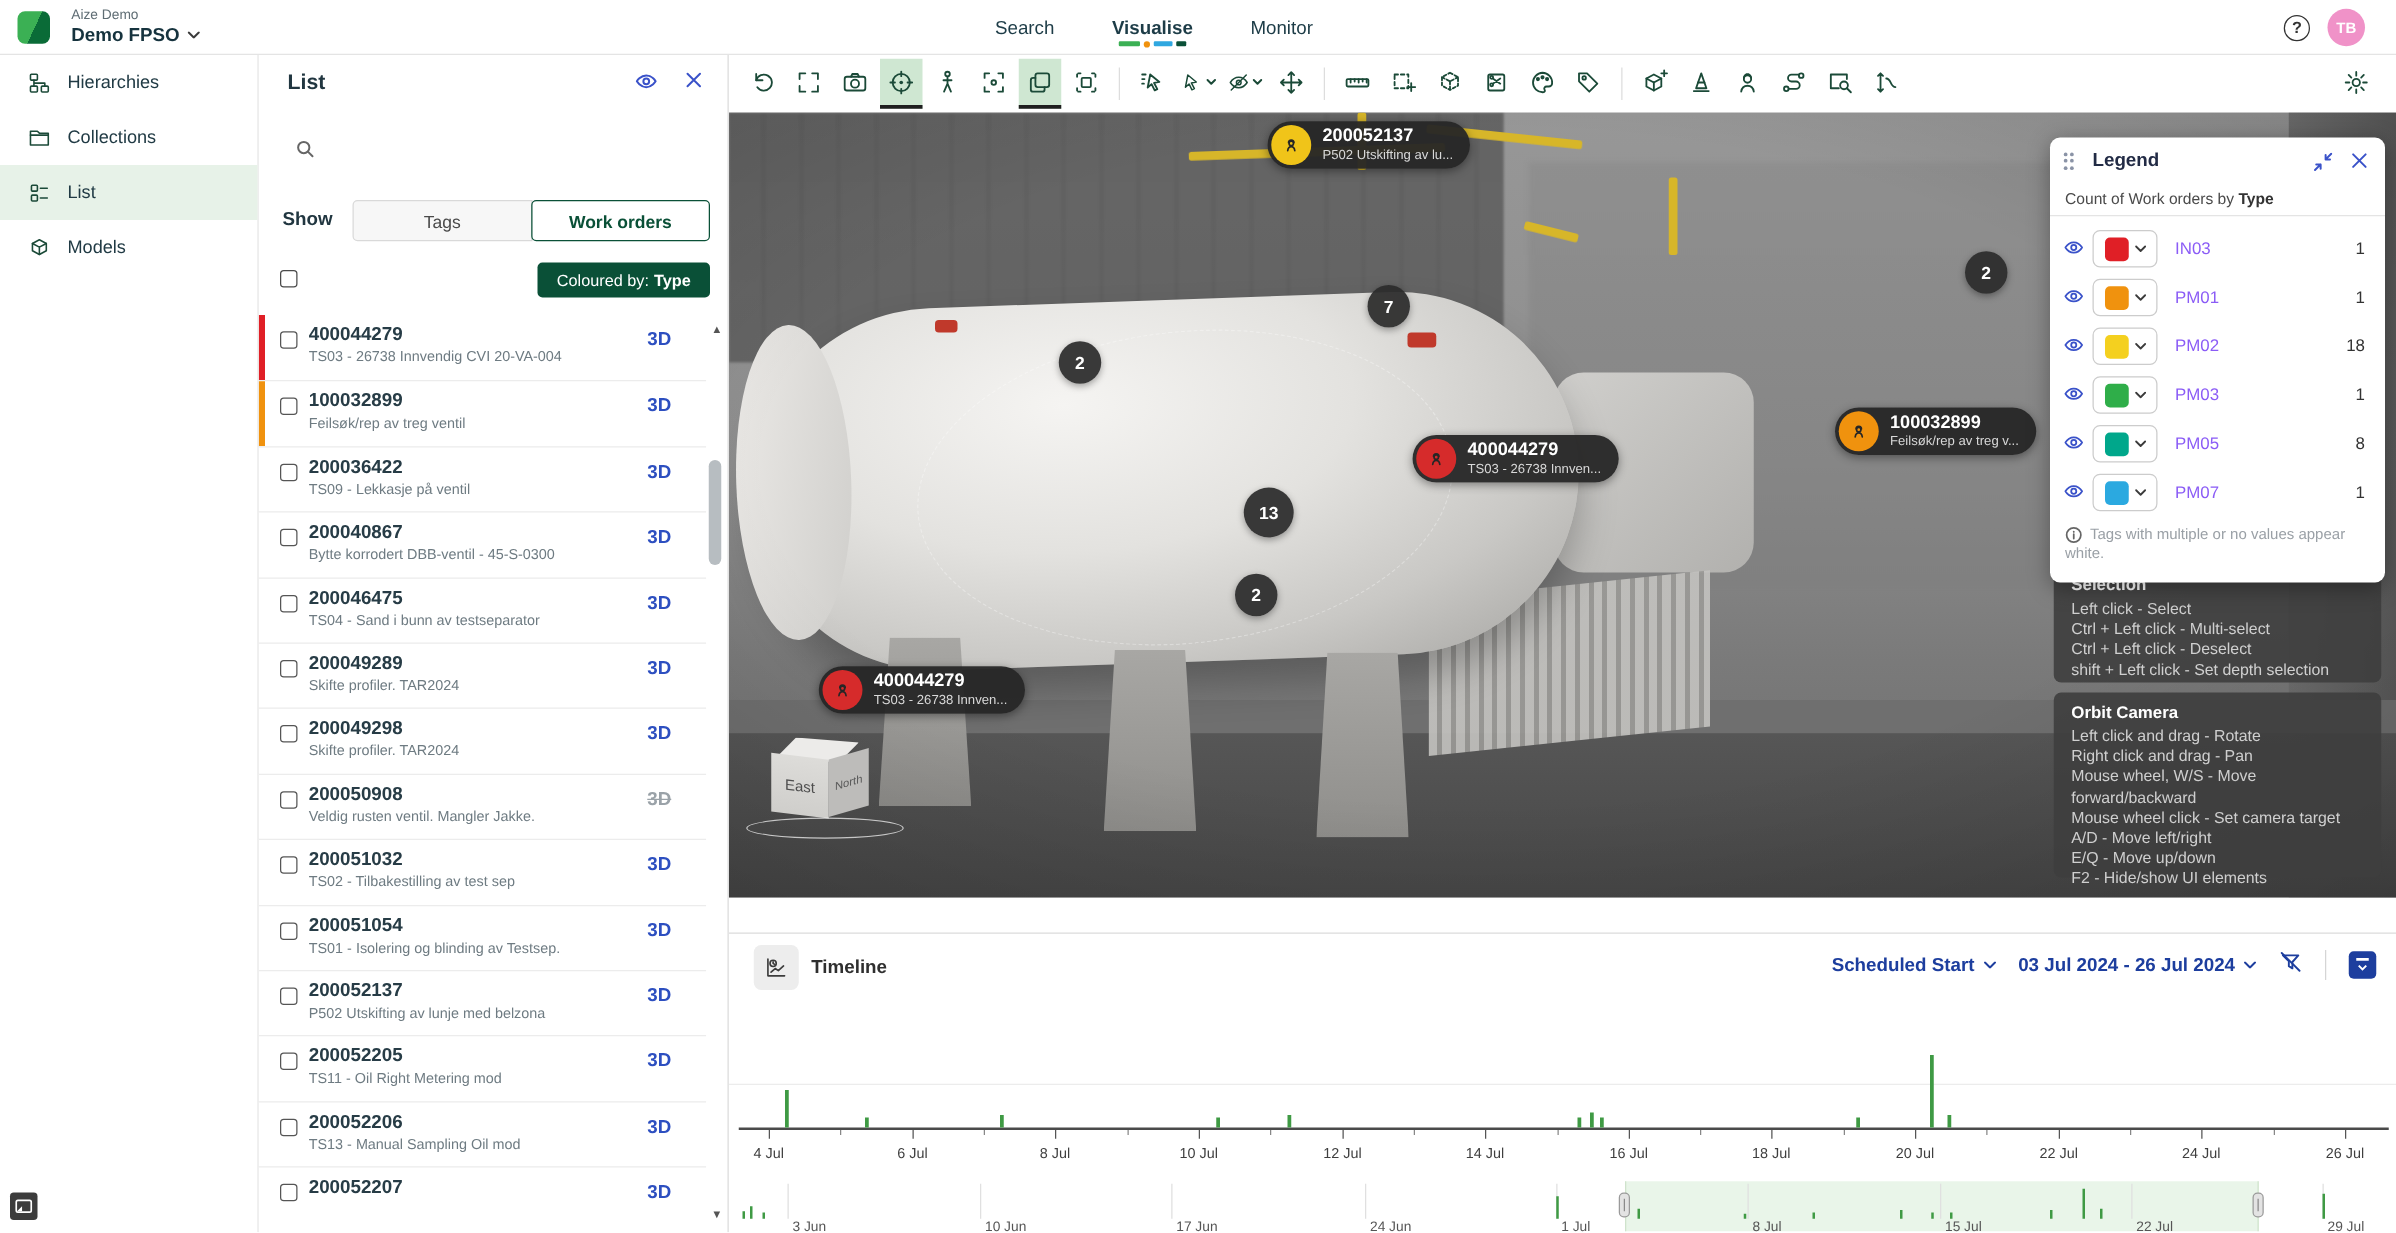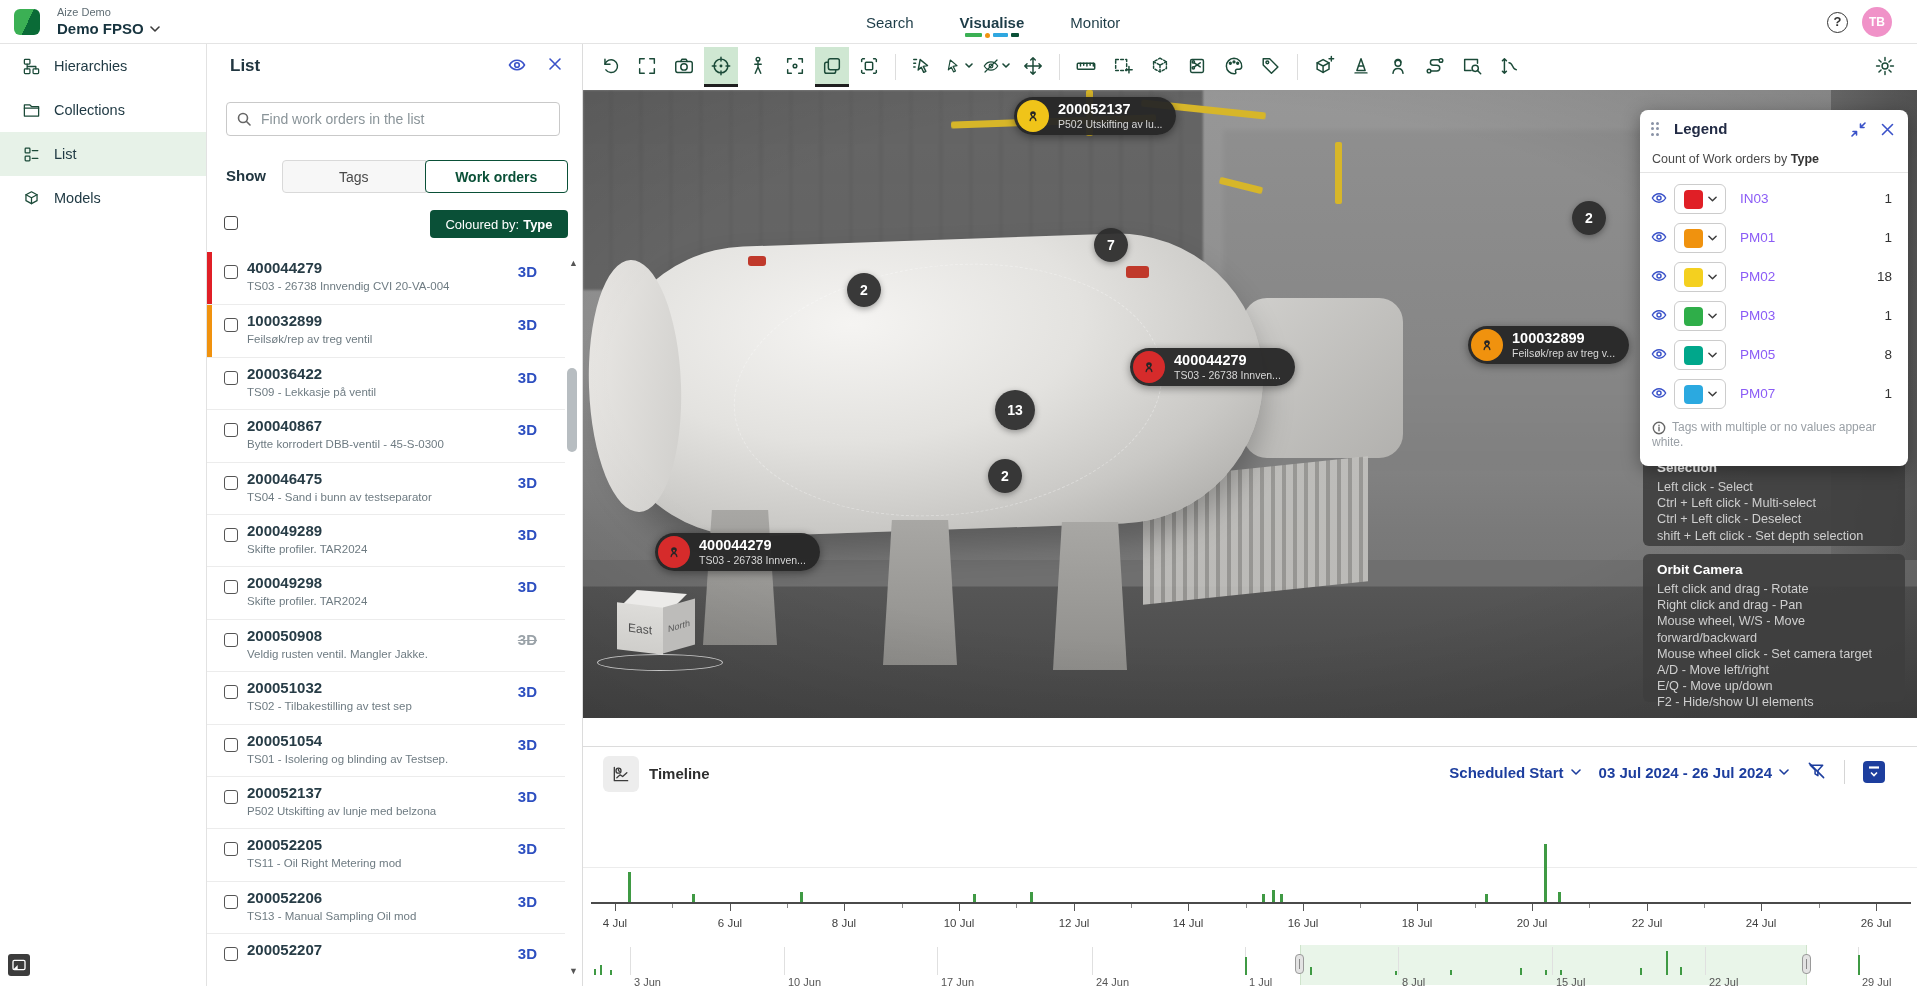"Search" #tabs { left: 864px -> 794px }
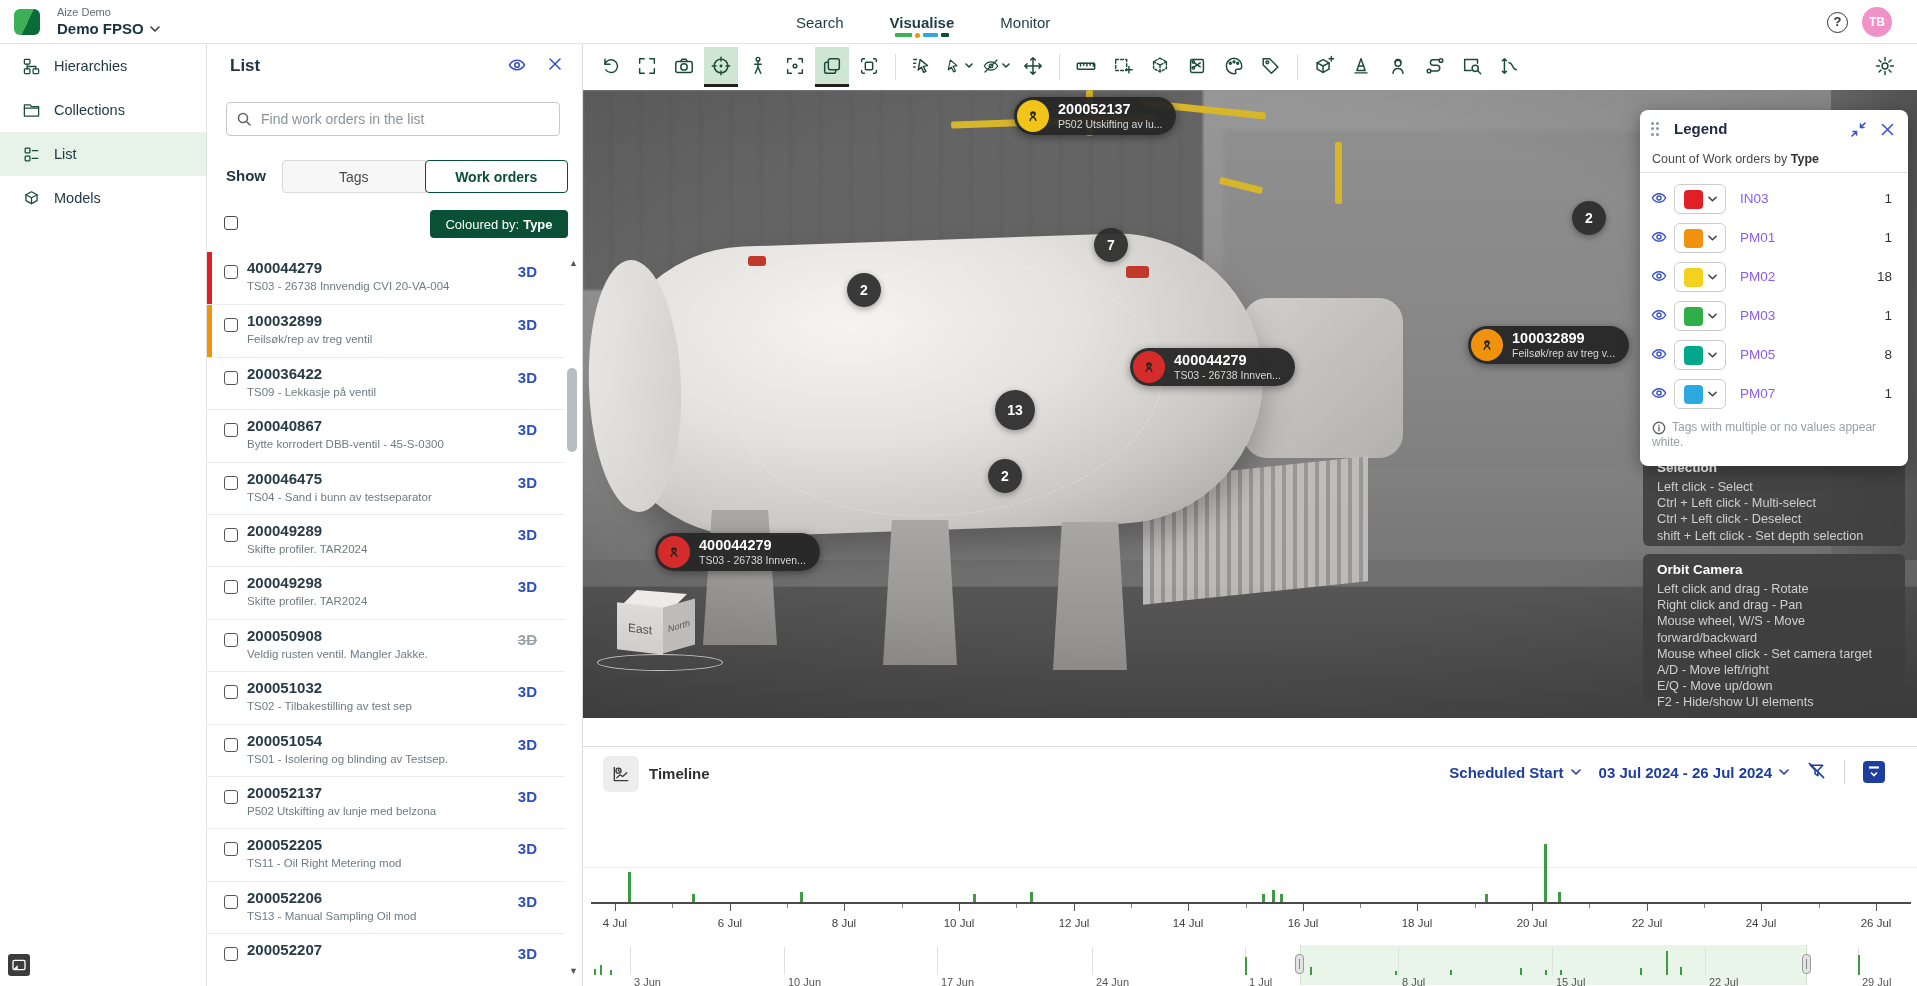"Find work orders in the" input { html: <input> -> none }
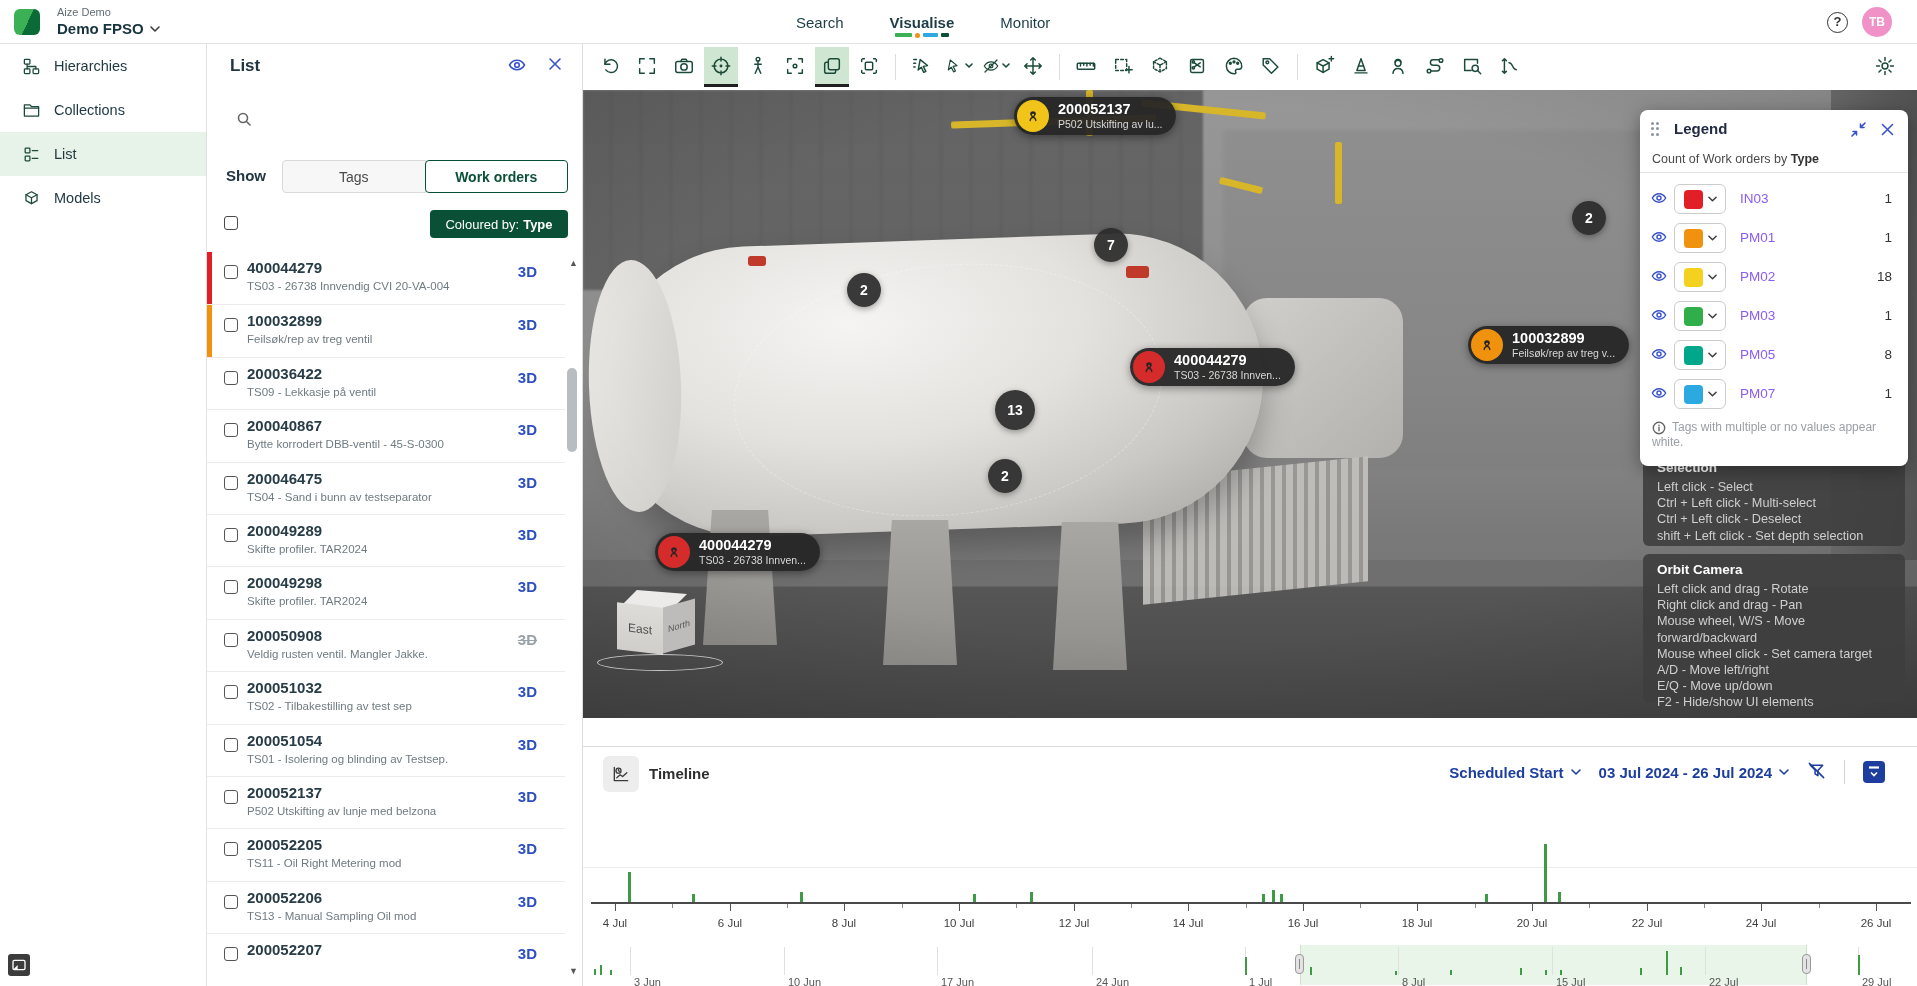"Scheduled Start" #tl-controls { right: 32px -> 16px }
